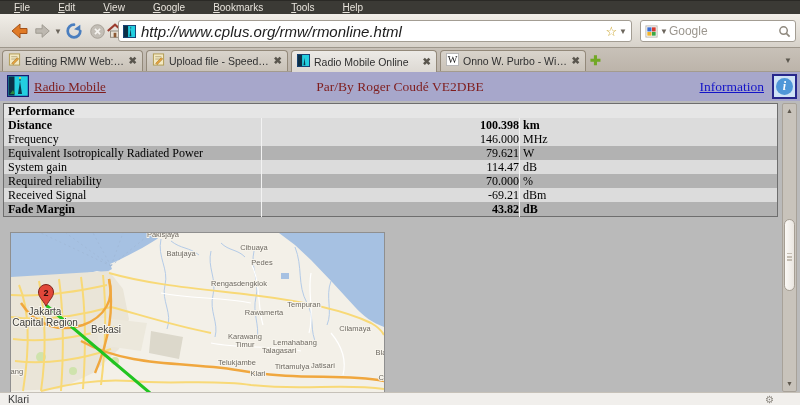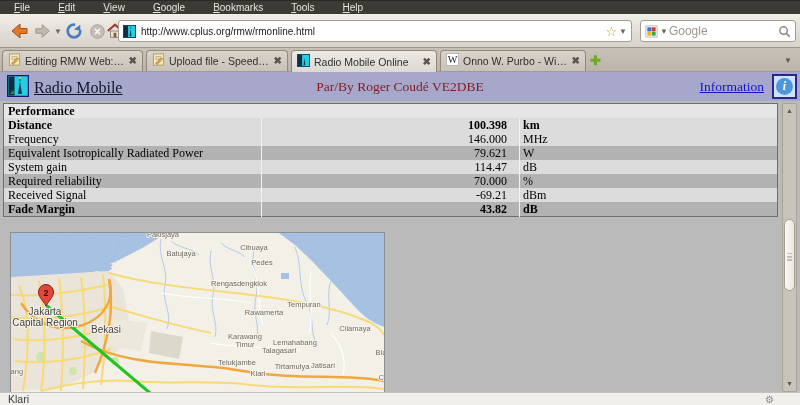"http://www.cplus.org/rmw/rmonline.html" #url-text { font-size: 10px -> 15px; font-style: none -> italic }
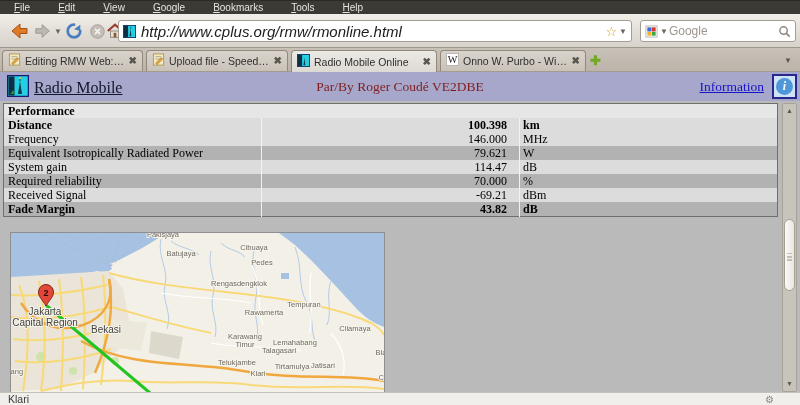"Radio Mobile" #brand-link { color: #0f172a -> #7f1d1d; font-size: 16px -> 13px }
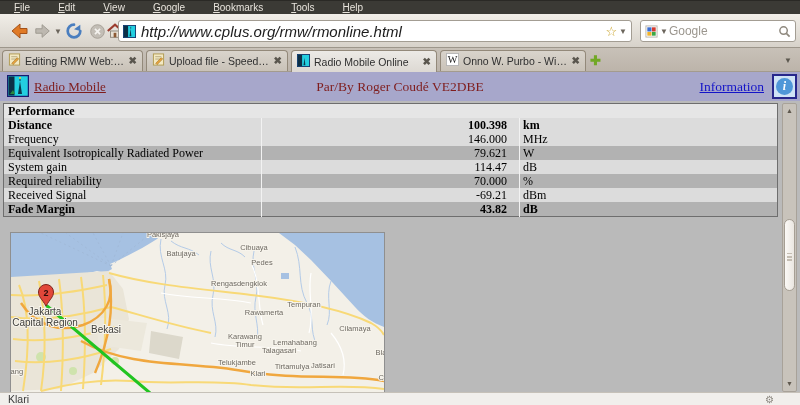"100.398" #perf-table .c-value { padding-right: 12px -> 0 }
